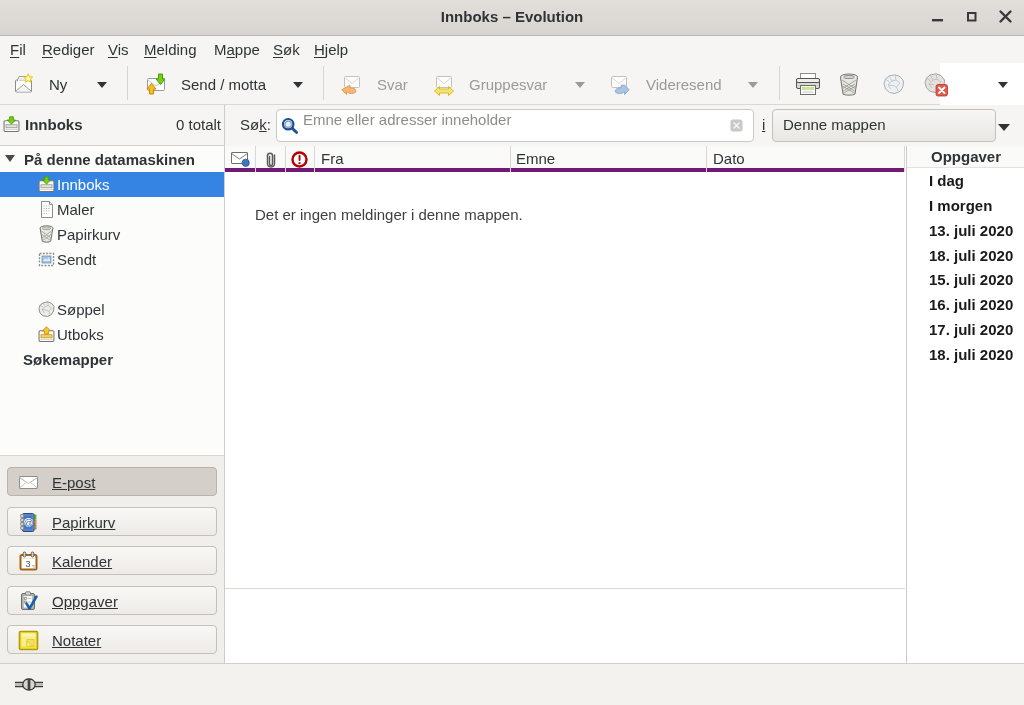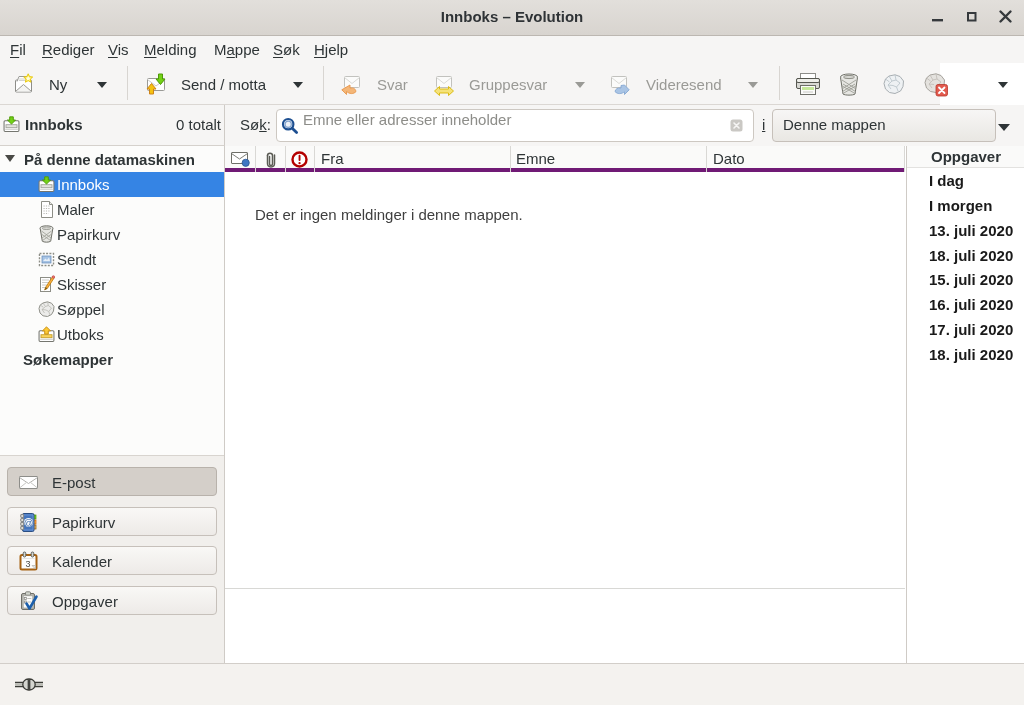"Skisser" div.trow { html: <div> <svg> <rect></rect> <path></path> <path></path> <path></path> <circle></circle> </svg> <span>Skisser</span> </div> -> none }
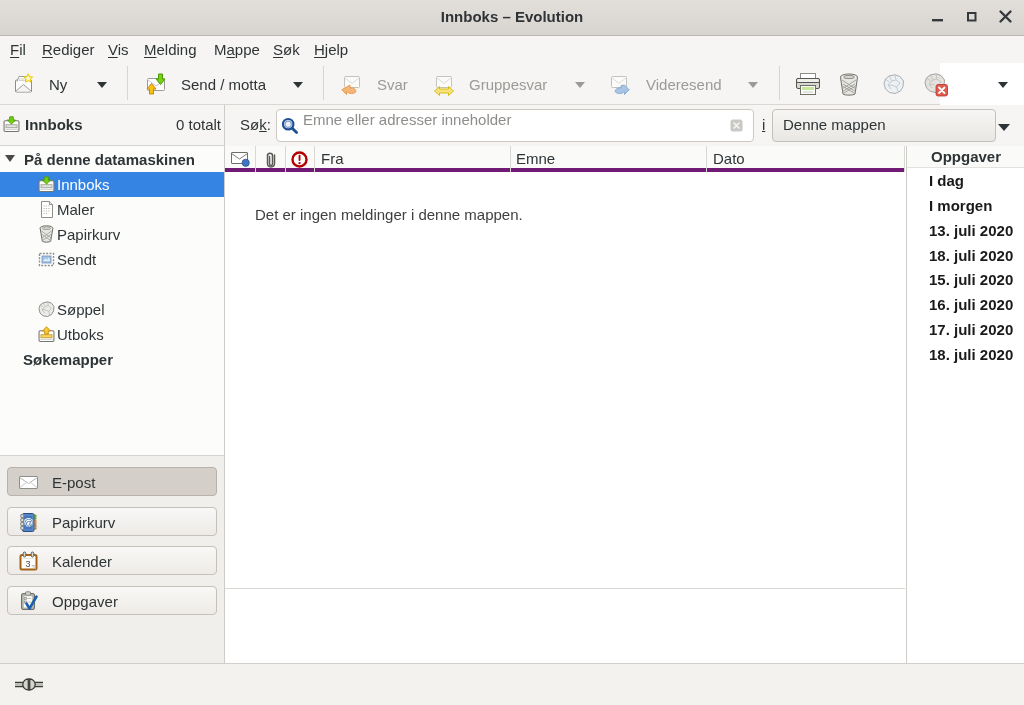"E-post" .swlabel { text-decoration: none -> underline }
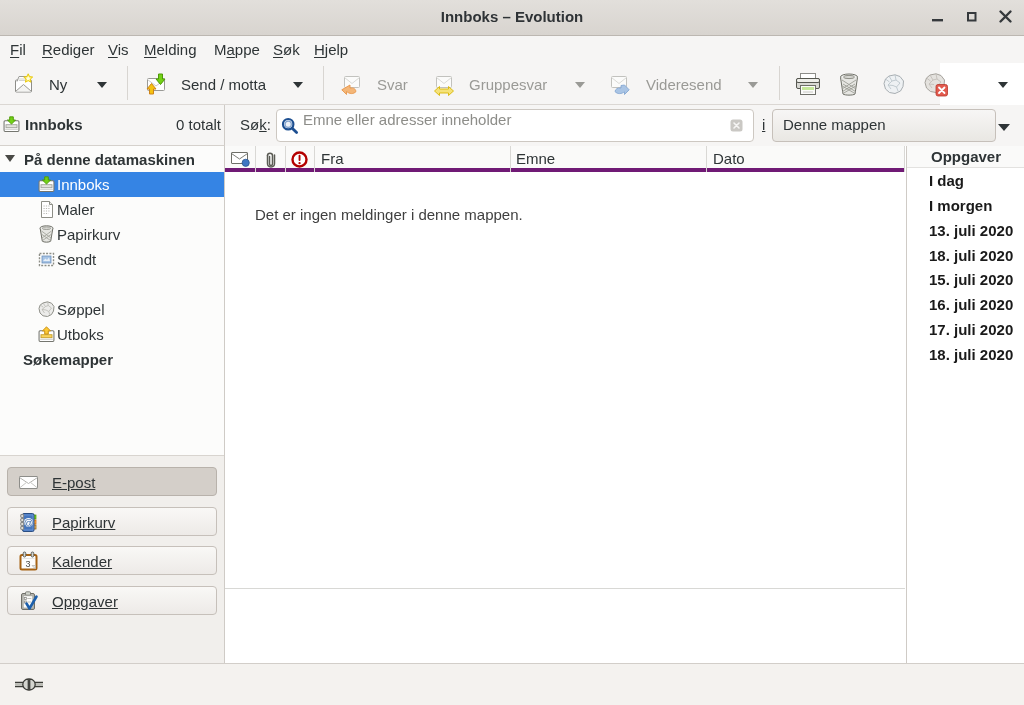"Notater" div.swbtn { html: none -> <div> <svg> <rect></rect> <rect></rect> <path></path> <path></path> <path></path> </svg> <span>Notater</span> </div> }
